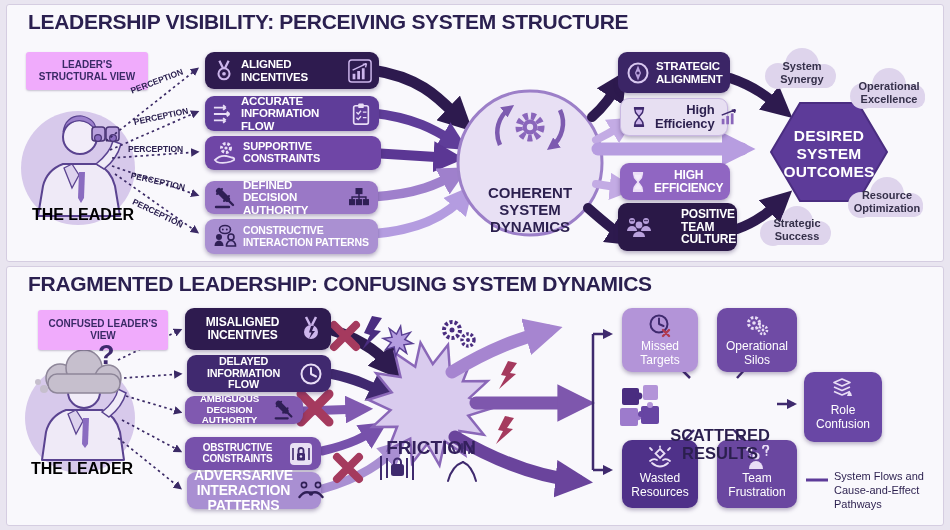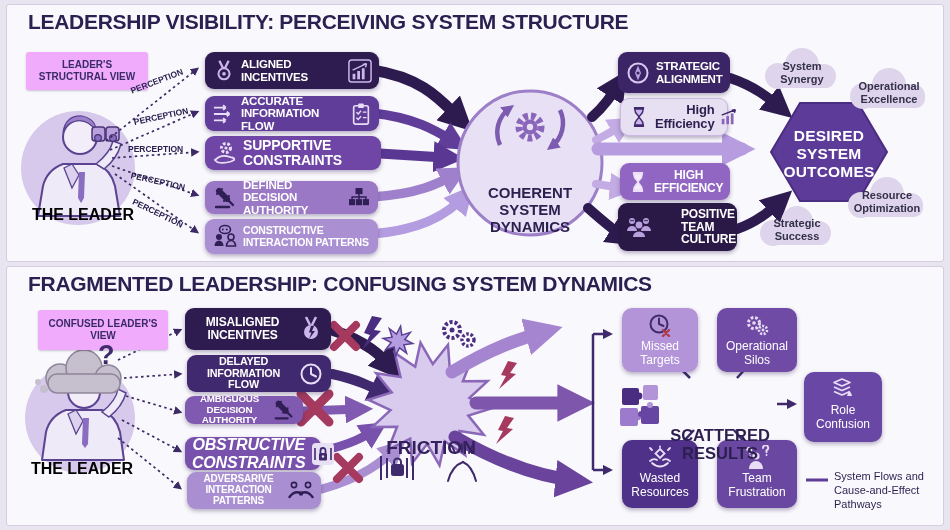"SUPPORTIVE" div.lbl { font-size: 14px -> 11px }
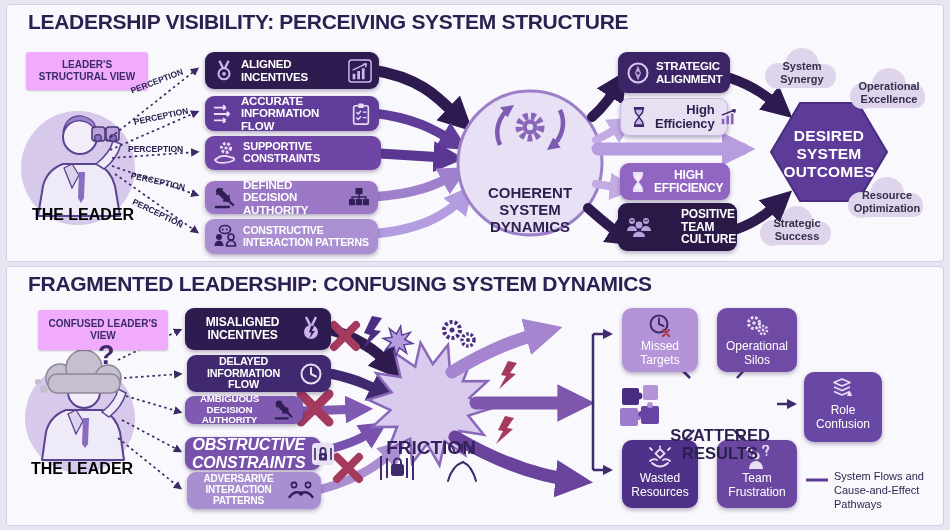"OBSTRUCTIVE" div.lbl { font-size: 16px -> 10px; font-style: italic -> none }
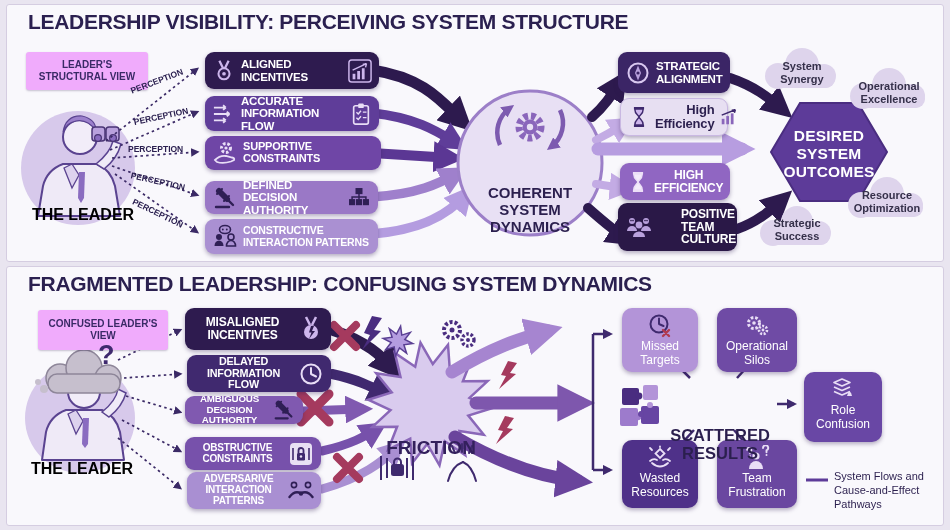"ADVERSARIVE" div.lbl { font-size: 10px -> 14px }
